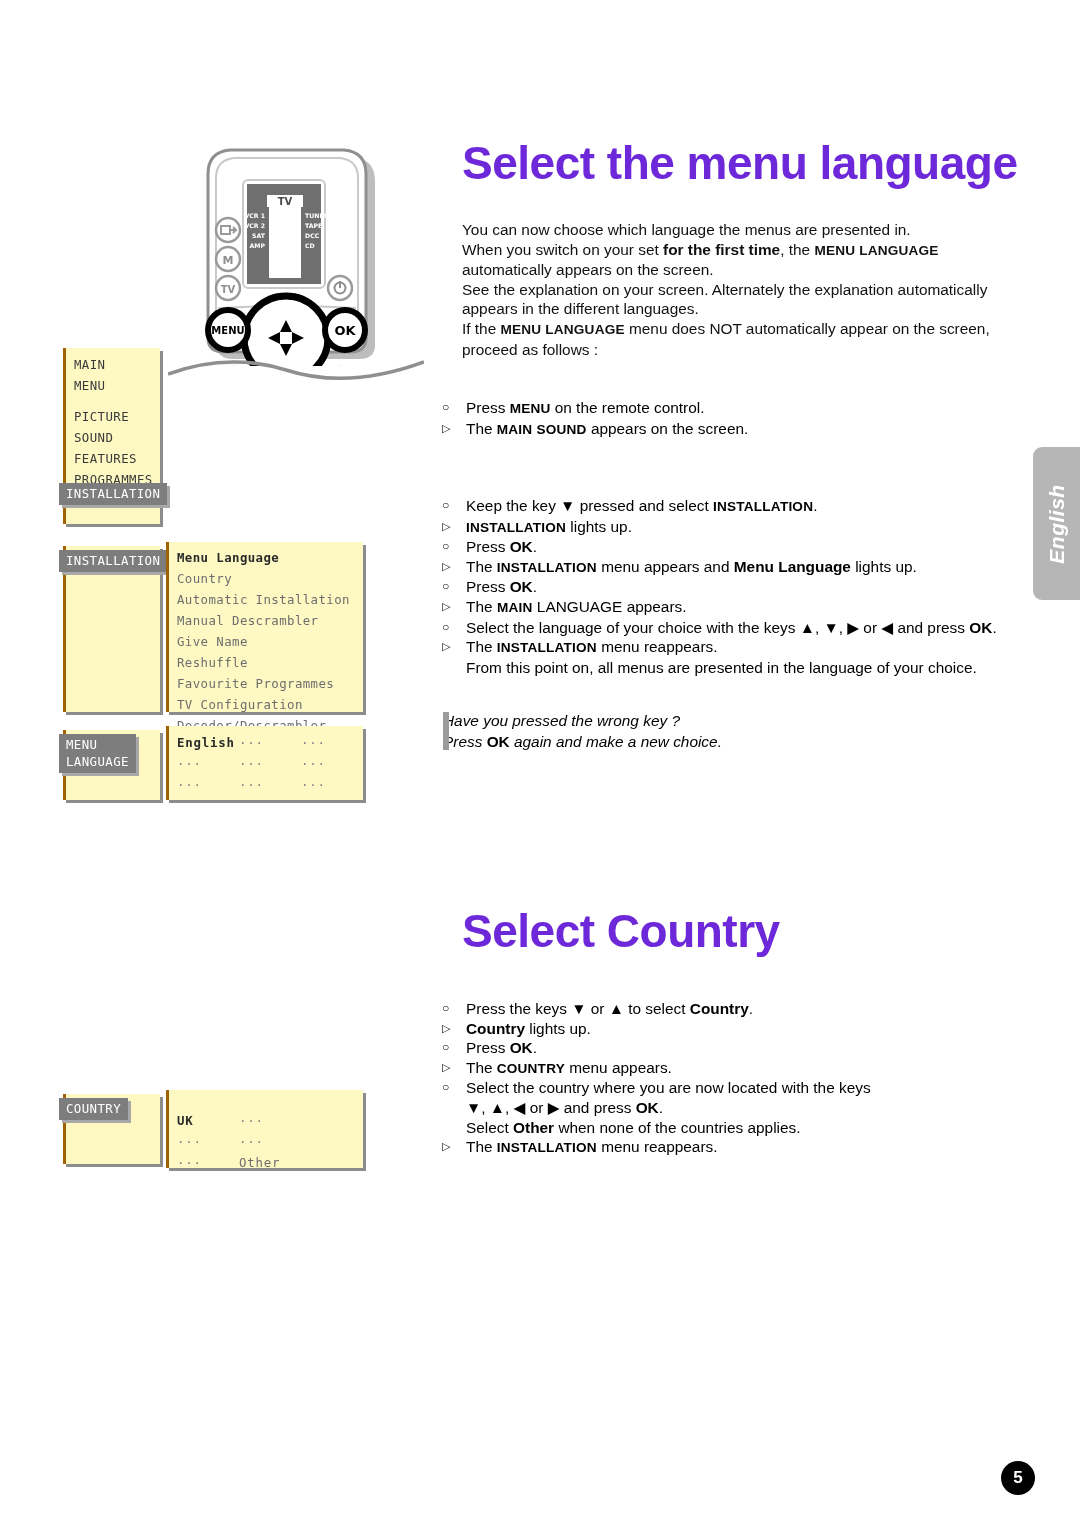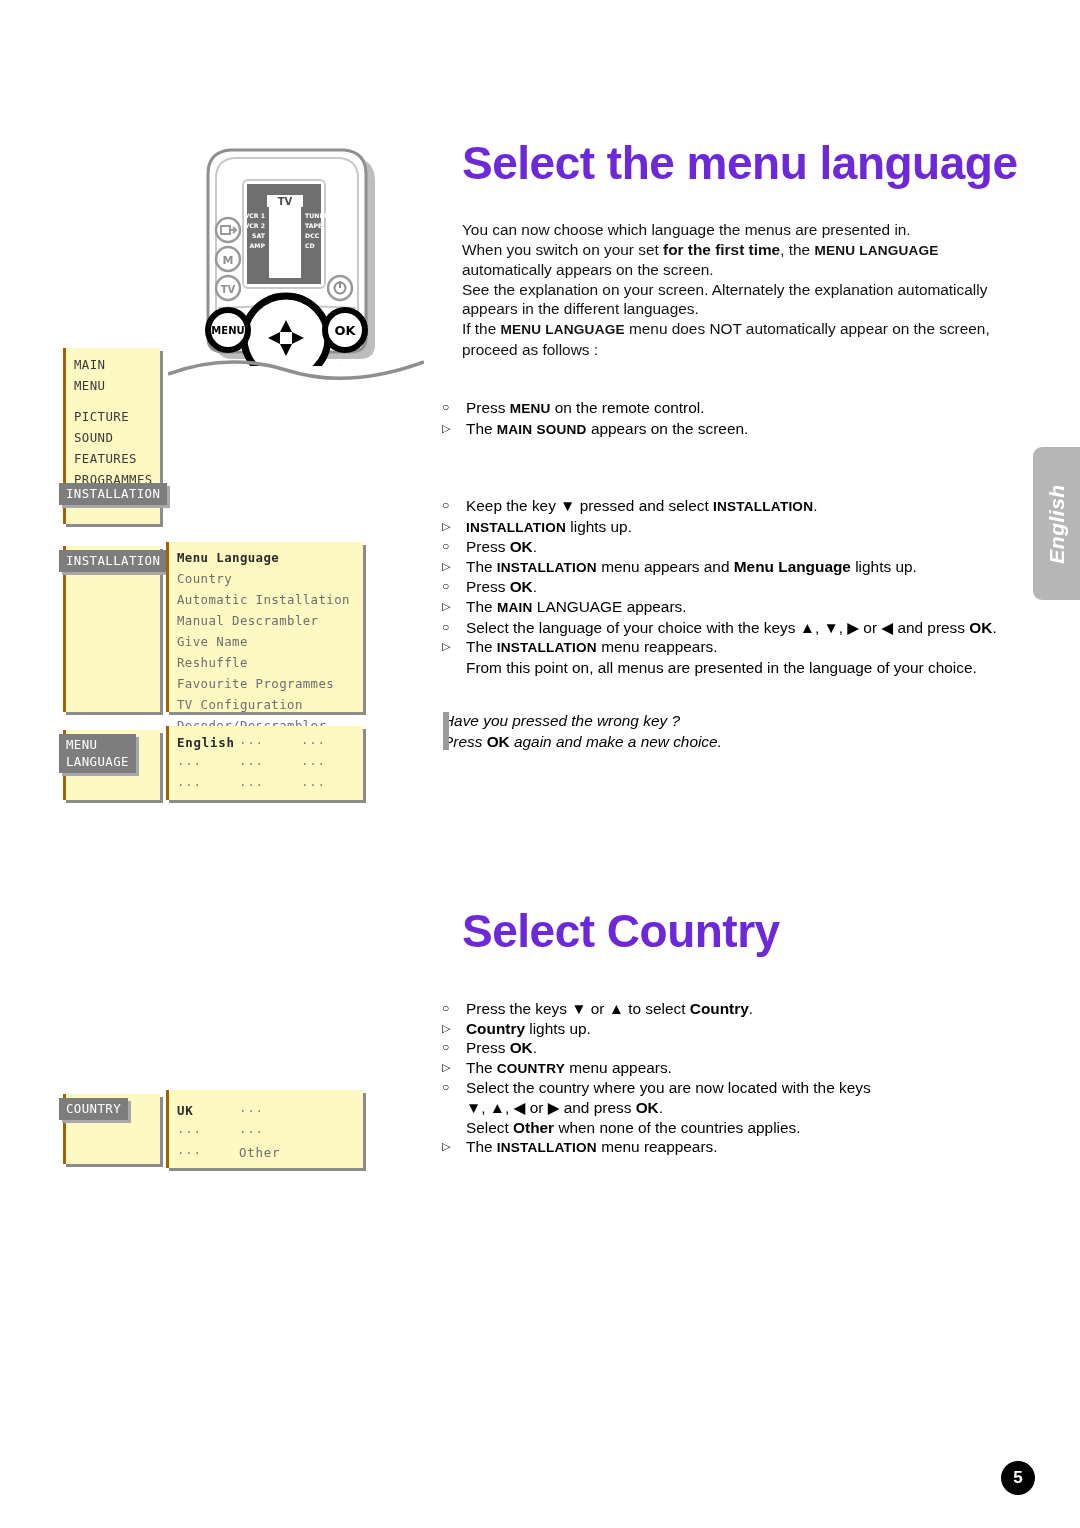"UK" #osd-country-right { padding-top: 10px -> 20px }
